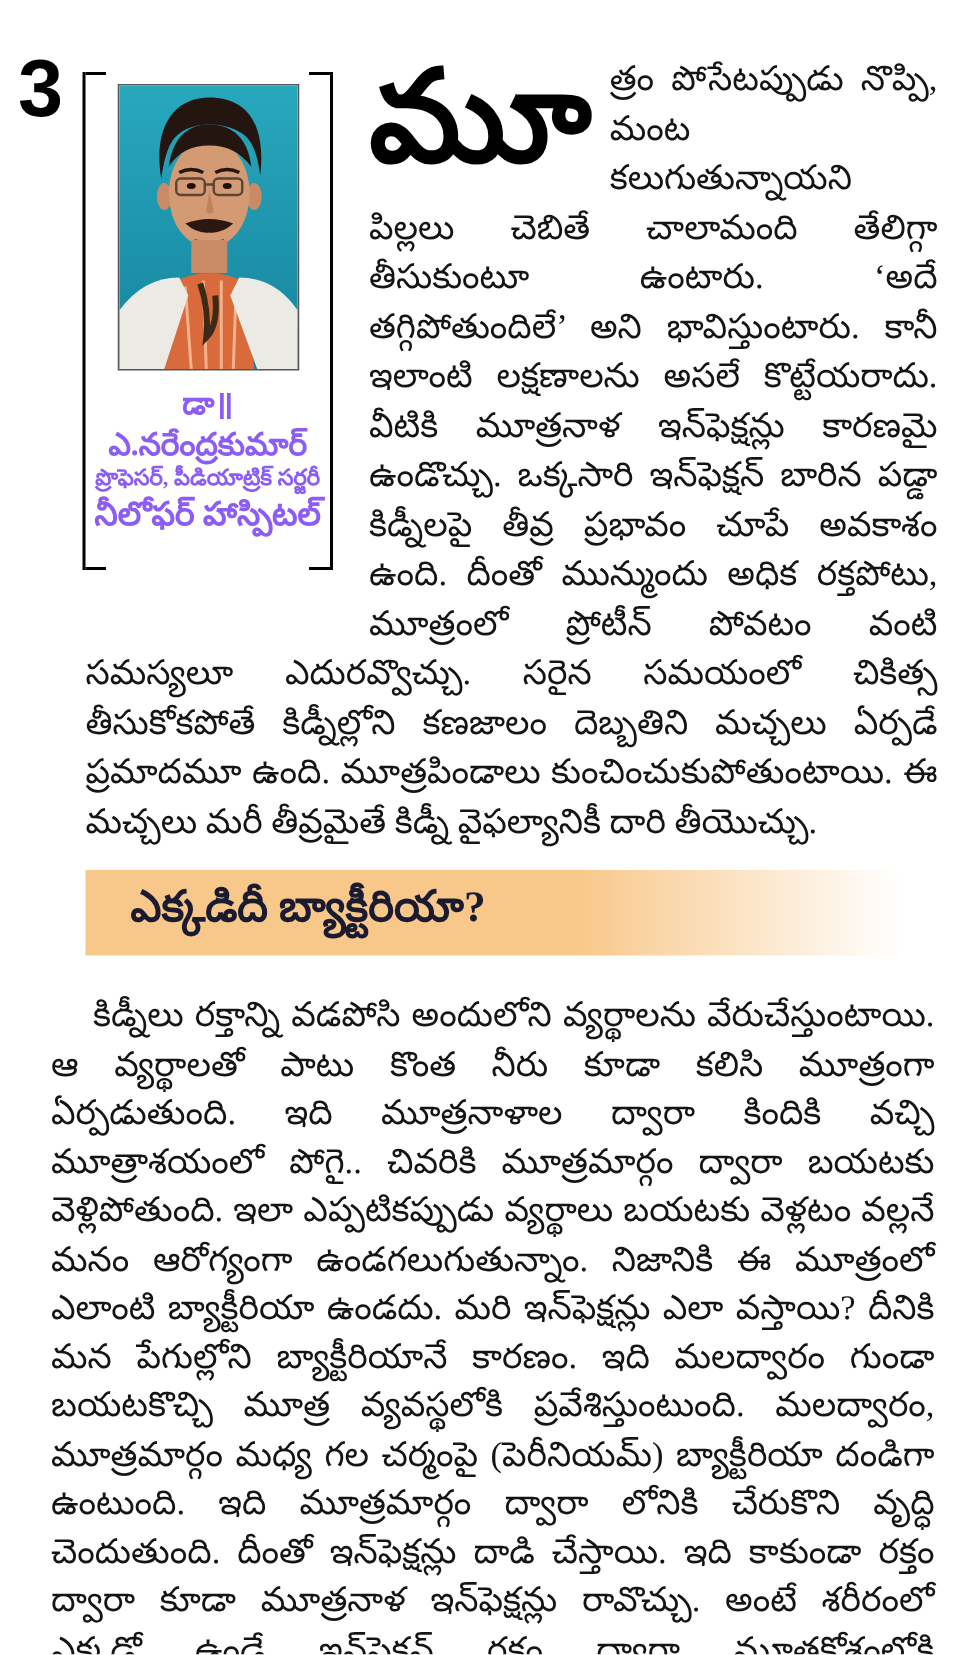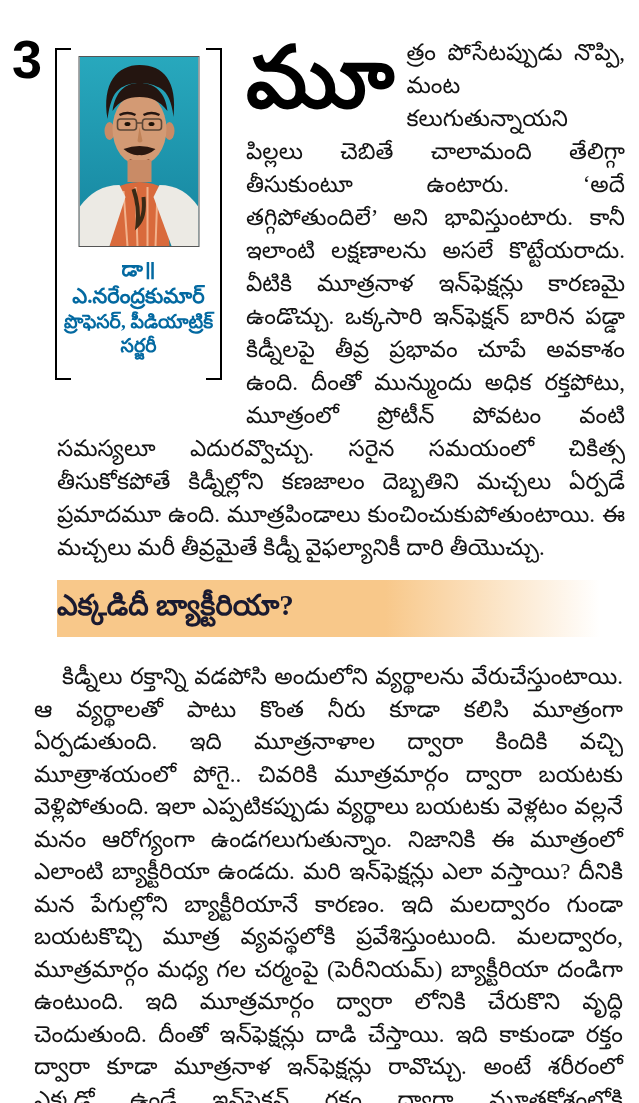"డా॥ ఎ.నరేంద్రకుమార్" .caption { color: #0369a1 -> #8b5cf6 }
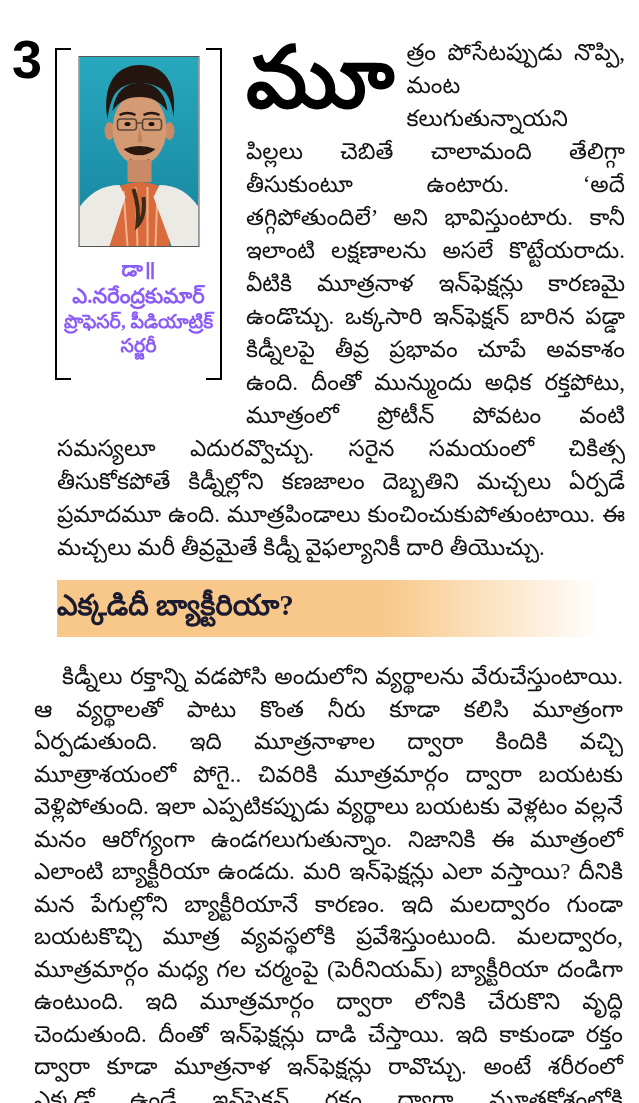"ప్రొఫెసర్, పీడియాట్రిక్ సర్జరీ" .cap2 { font-size: 19px -> 15px }
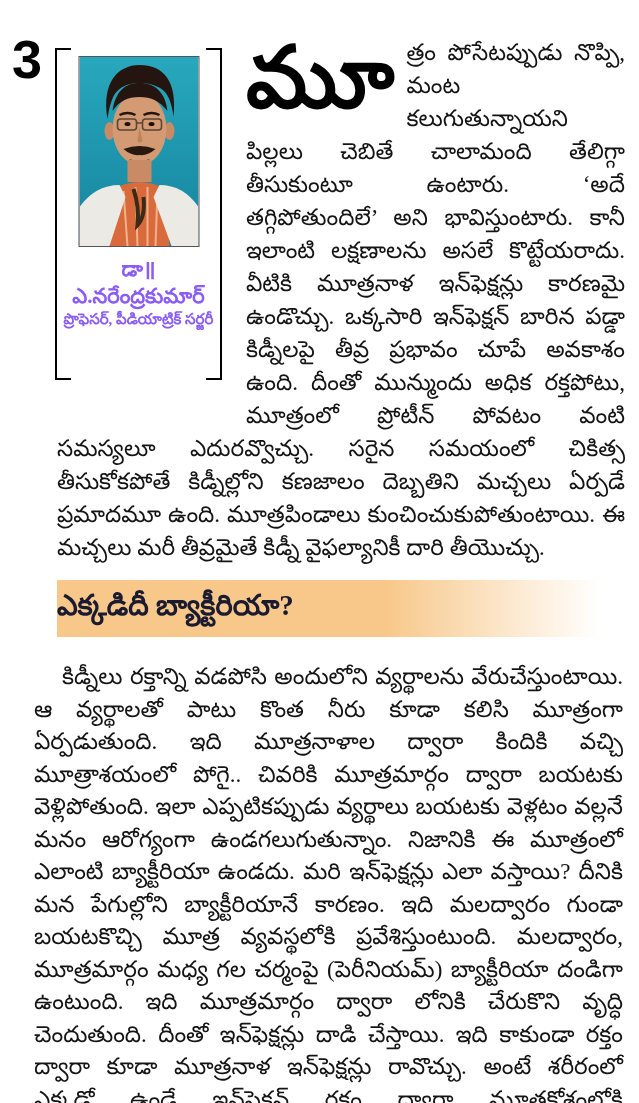"నీలోఫర్ హాస్పిటల్" div.cap3 { html: none -> <div>నీలోఫర్ హాస్పిటల్</div> }
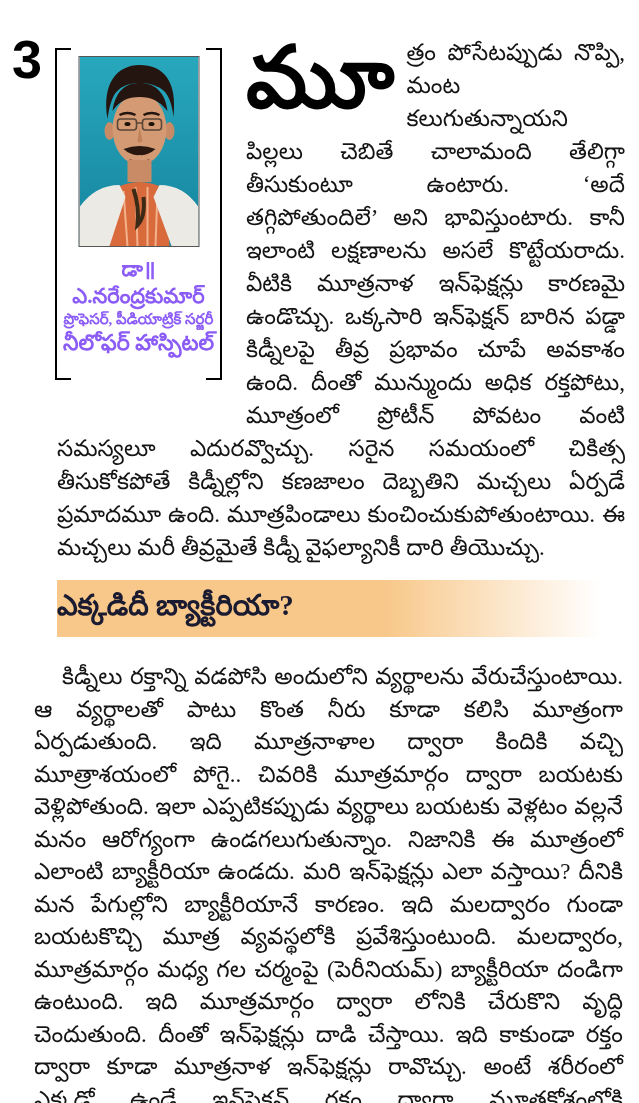"ఎక్కడిదీ బ్యాక్టీరియా?" .heading-bar { padding-left: none -> 30px }
